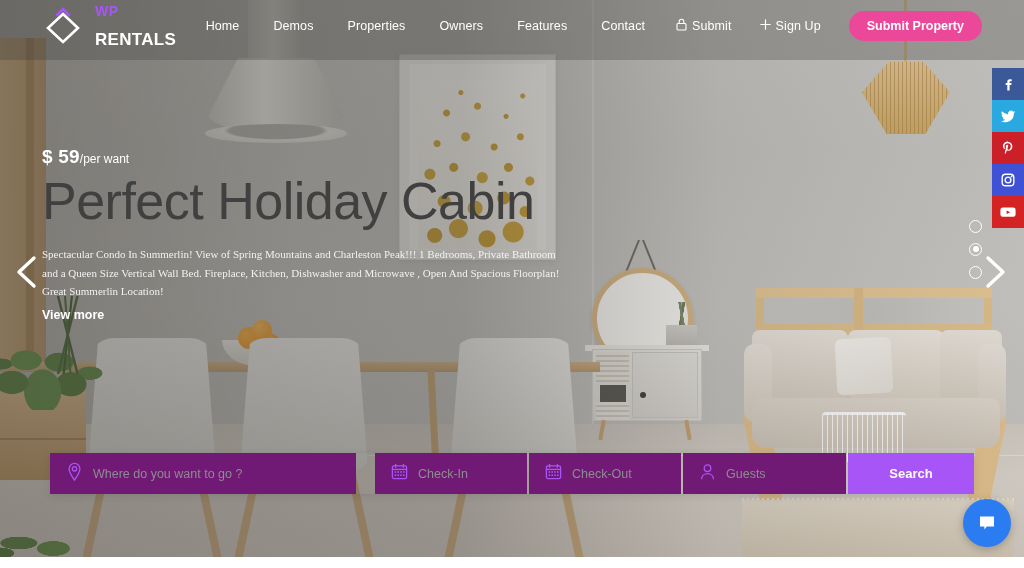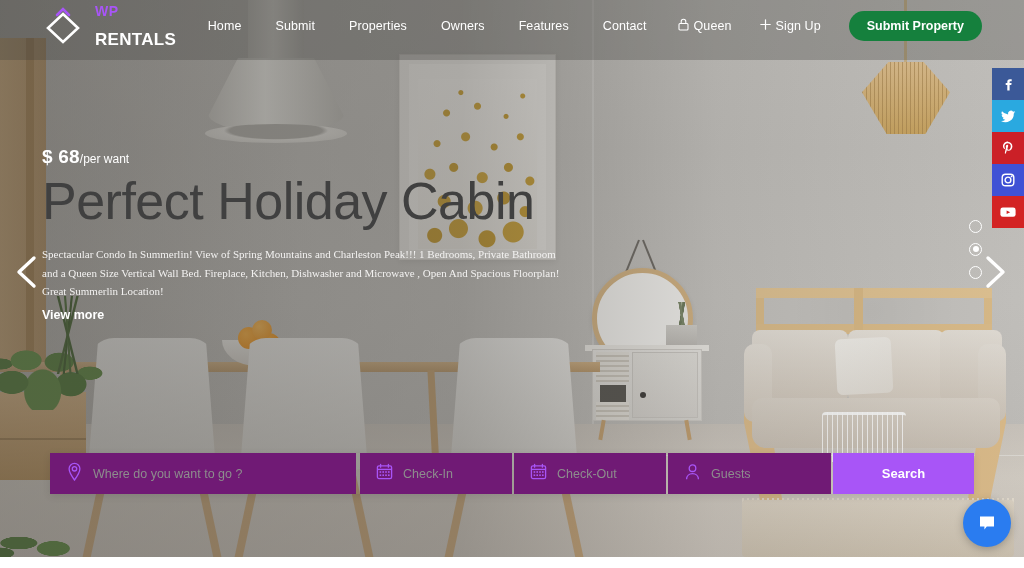"Submit" a { text: Submit -> Demos }
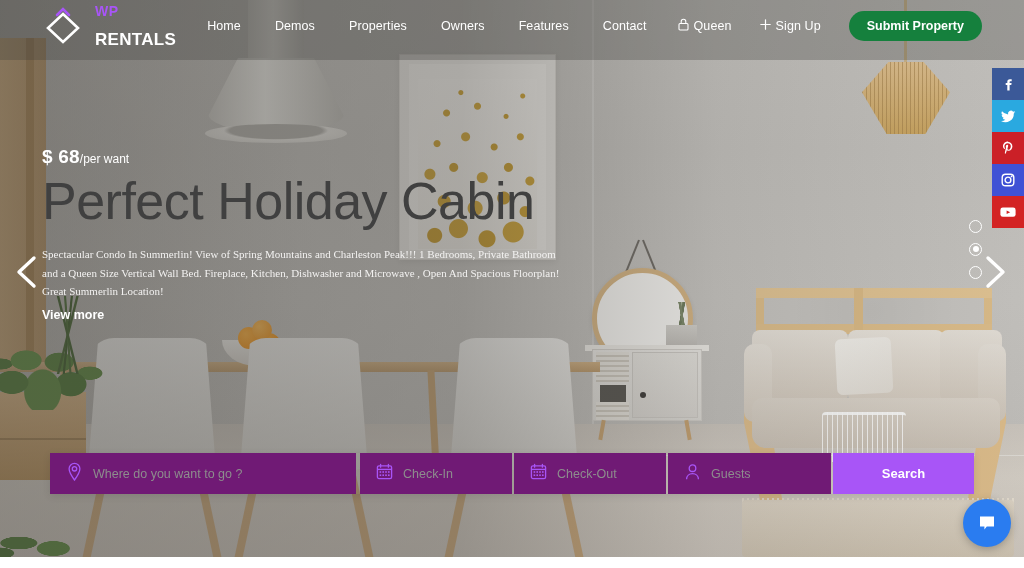"Queen" span { text: Queen -> Submit }
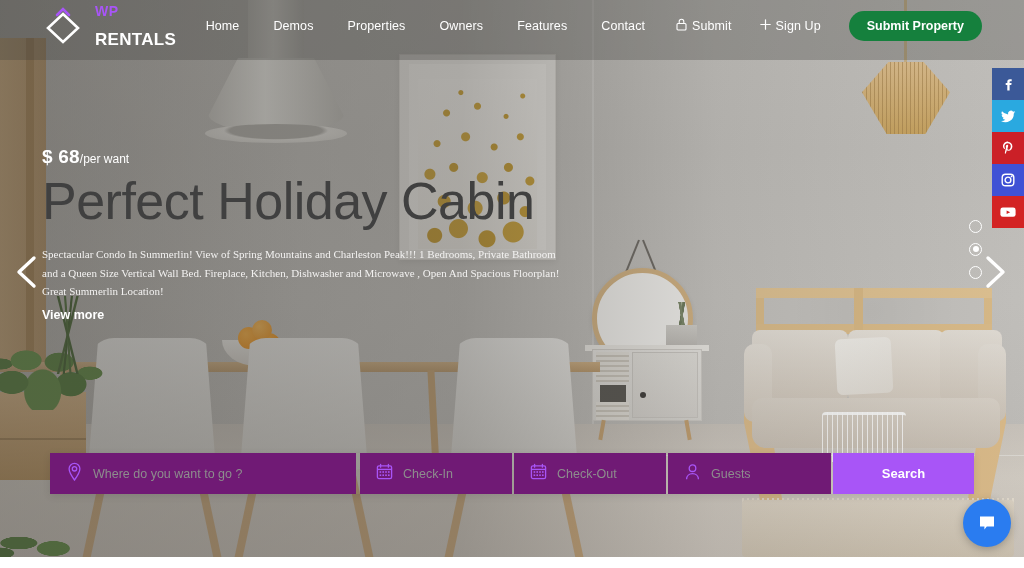"Submit Property" .btn-submit { background: #15803d -> #ec4899 }
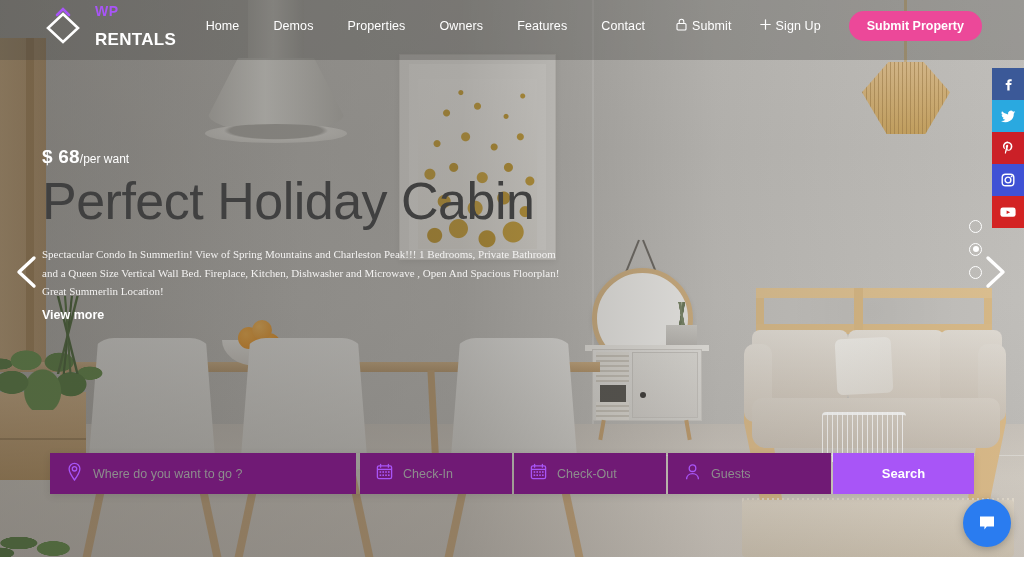"68" span.amt { text: 68 -> 59 }
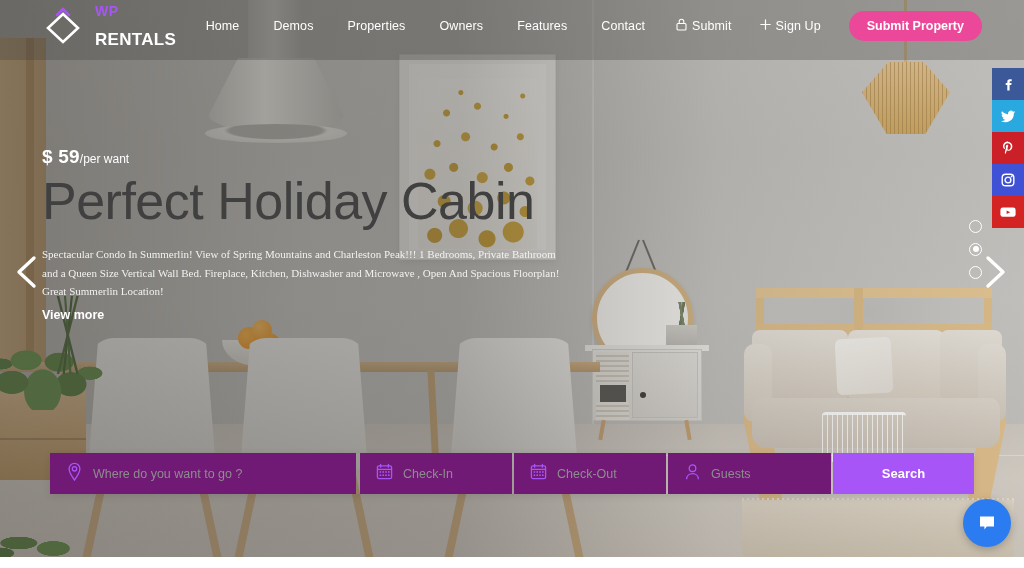"Check-In" .f-in { margin-left: 4px -> 19px }
